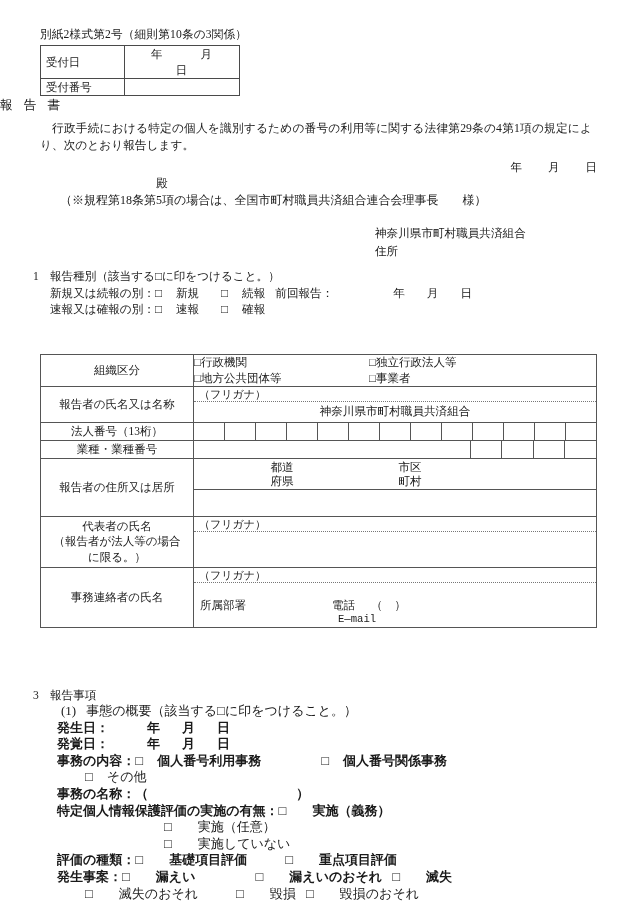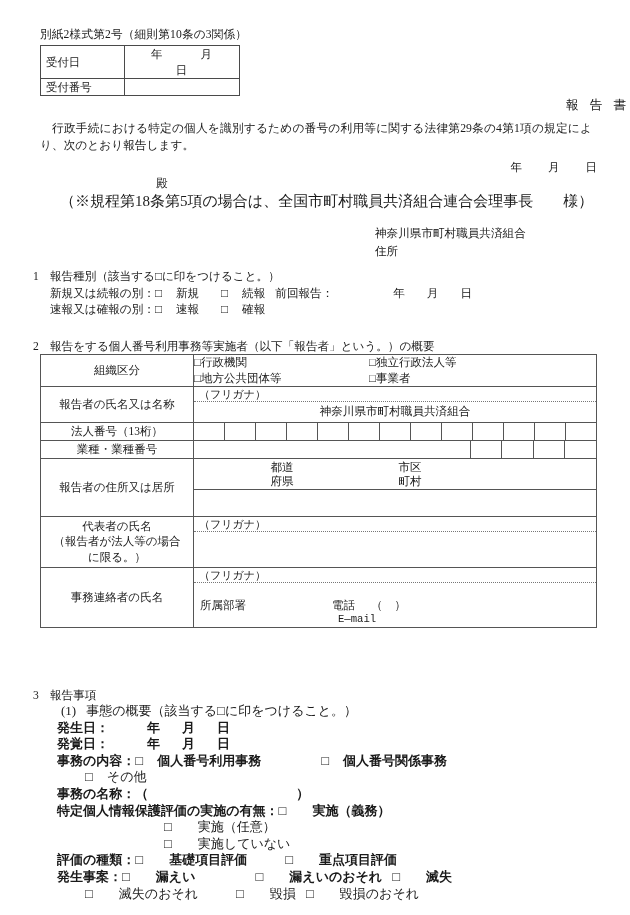"報 告 書" .doctitle { text-align: right -> left }
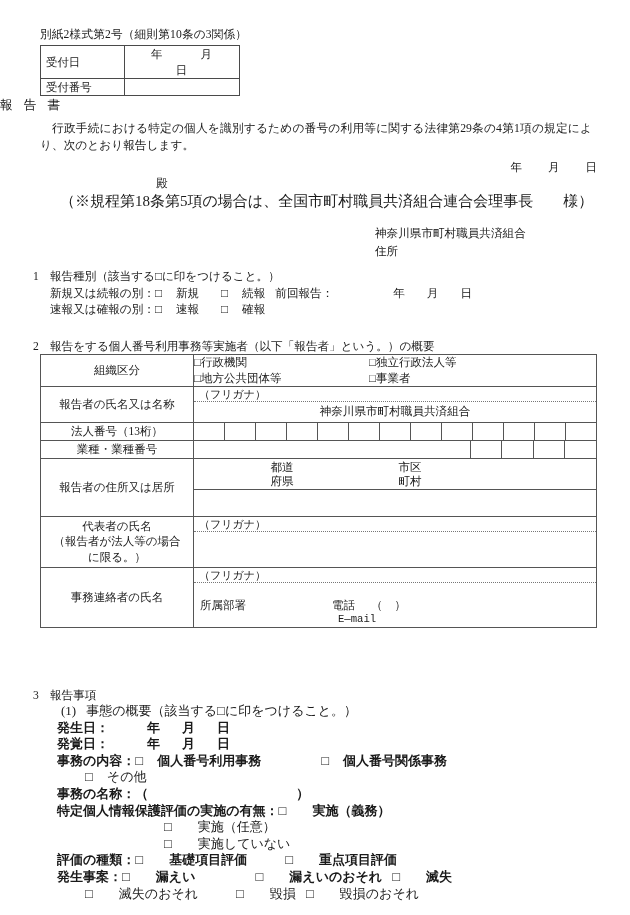"（※規程第18条第5項の場合は、全国市町村職員共済組合連合会理事長 様）" .donote { font-size: 15px -> 12px }
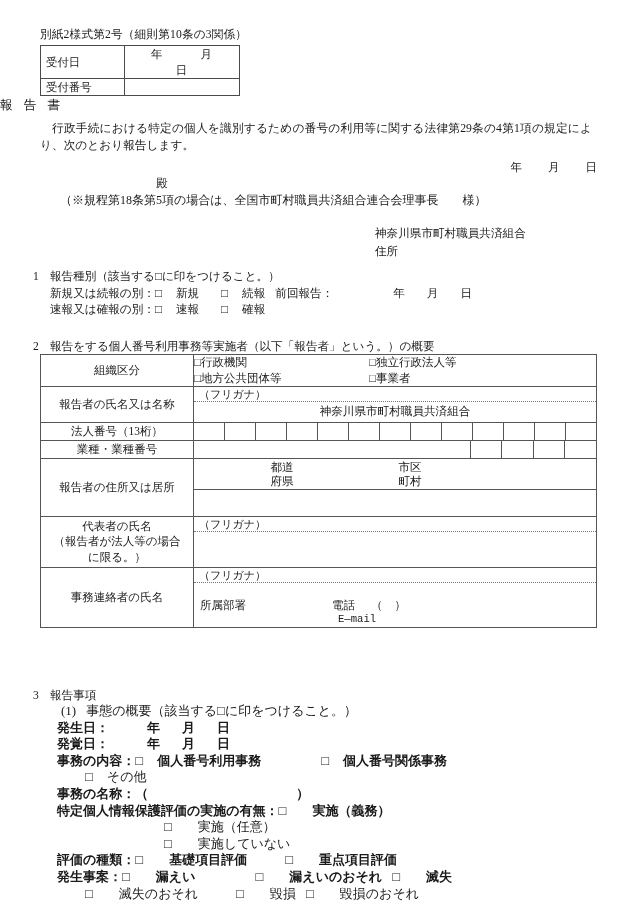"2 報告をする個人番号利用事務等実施者（以下「報告者」という。）の概要" div.sec { html: <div><span>2</span><span>報告をする個人番号利用事務等実施者（以下「報告者」という。）の概要</span></div> -> none }
